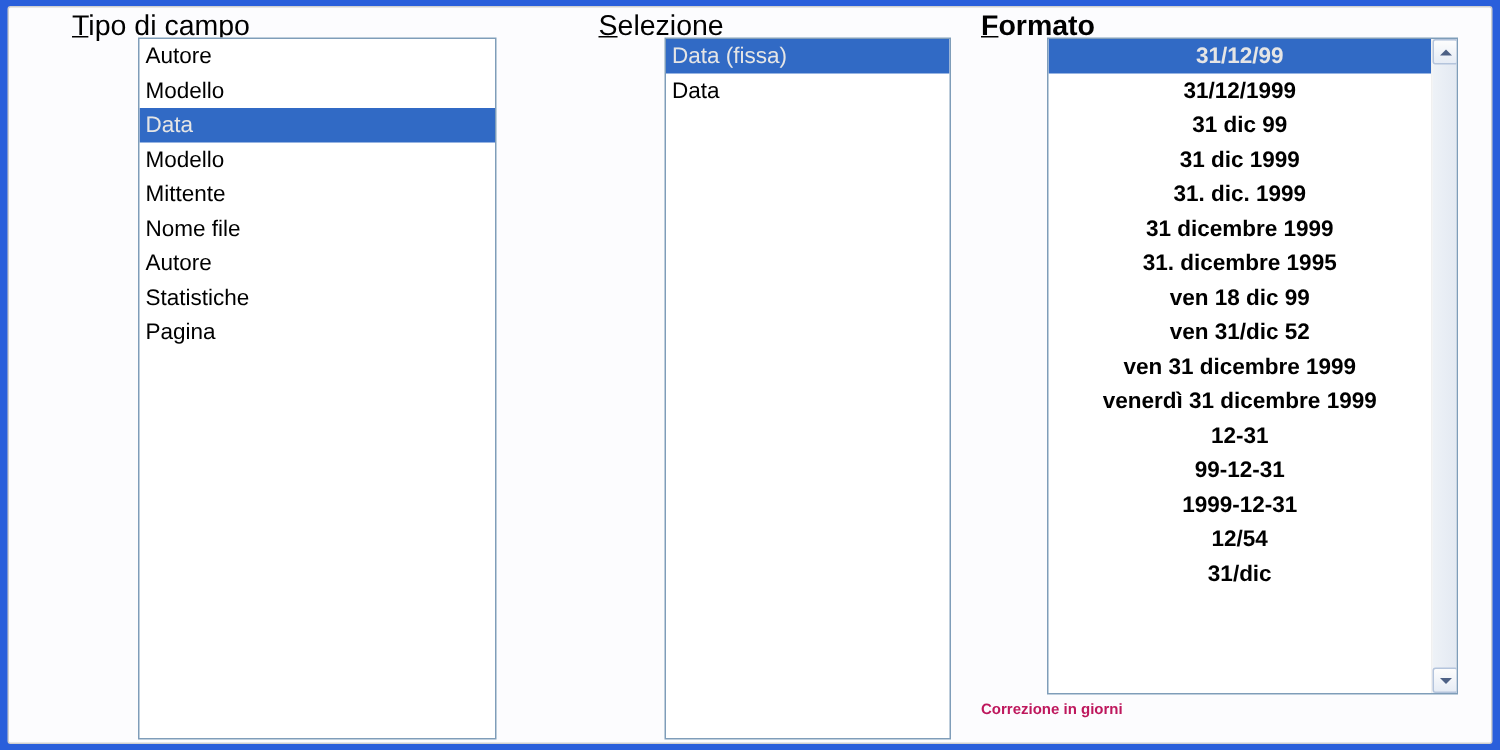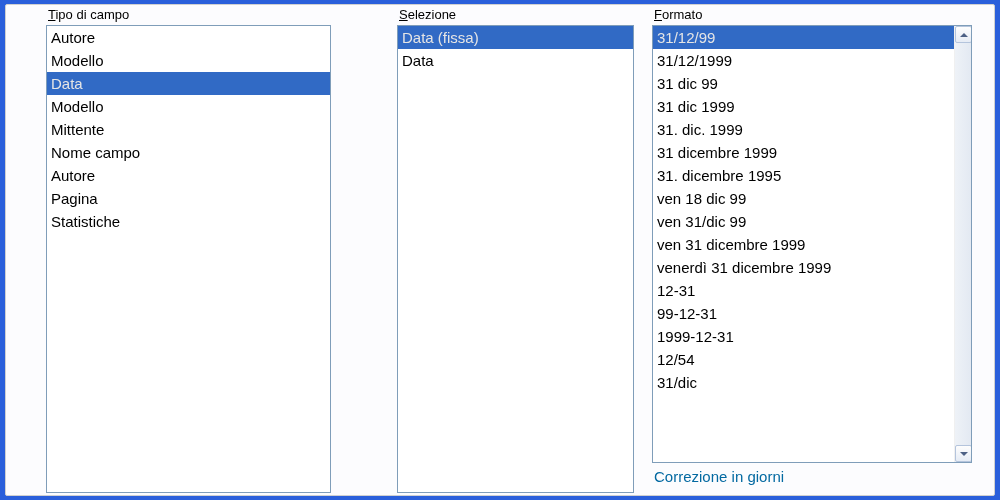"Tipo di campo" .col-label { font-size: 13px -> 19px }
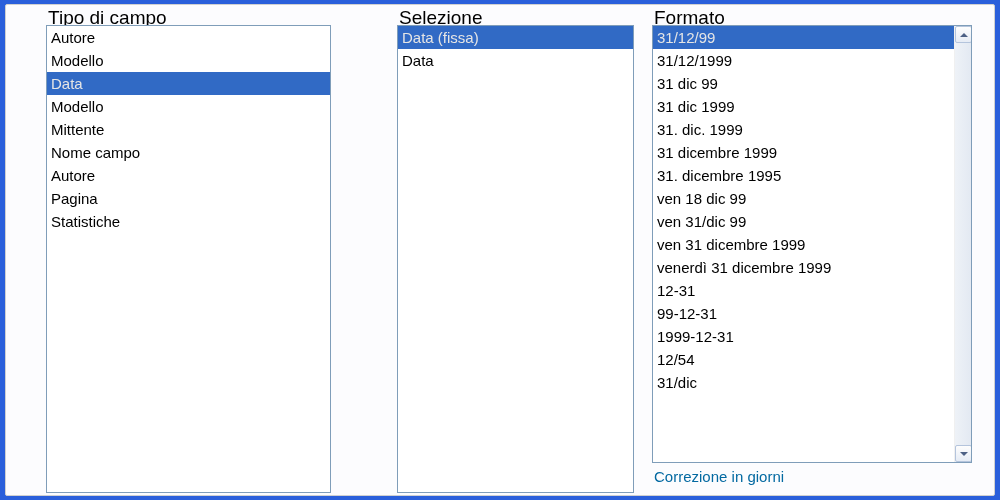"Formato" .col-formato { font-weight: none -> bold }
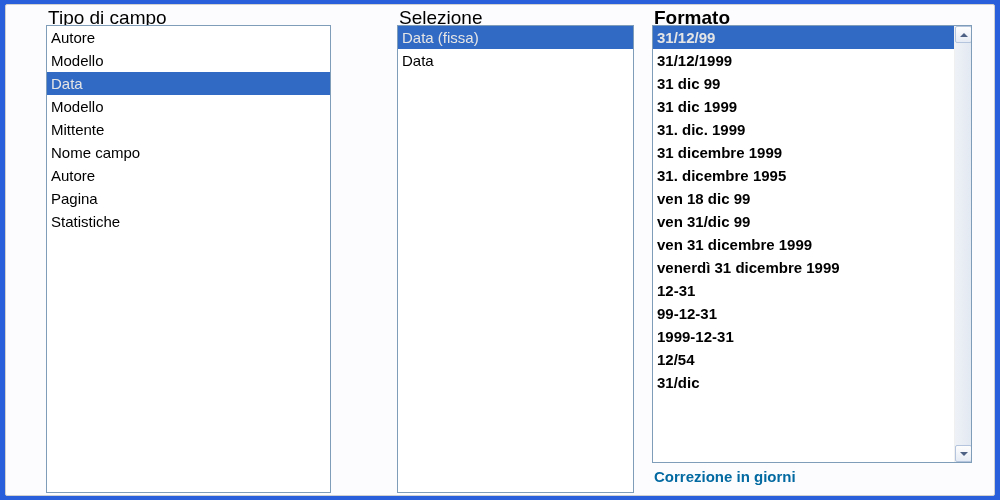"Autore" .listbox { margin-left: none -> 46px }
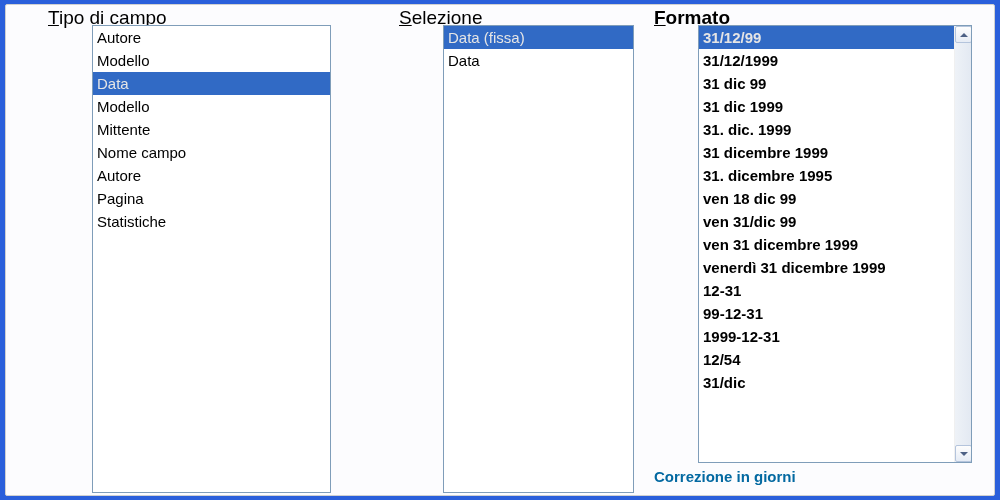"31/12/99" .format-box { text-align: none -> center }
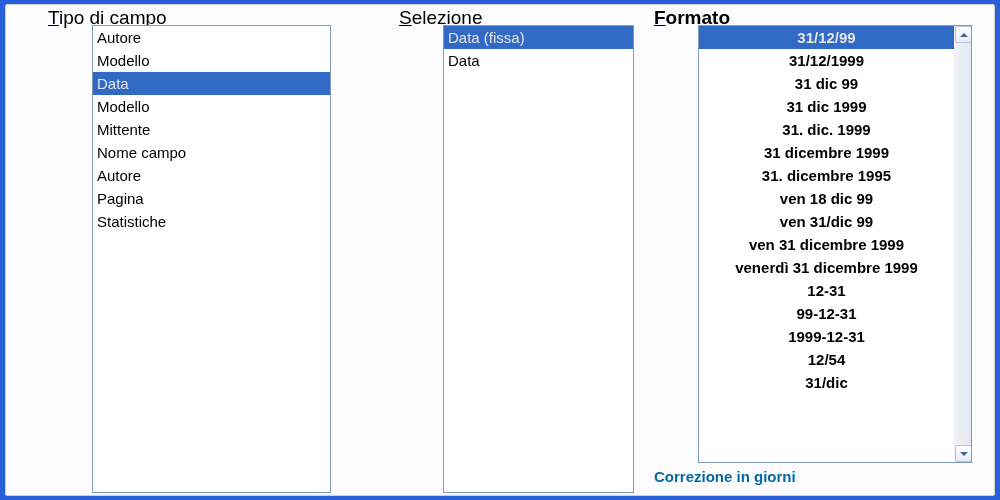"Nome campo" div.list-item { text: campo -> file }
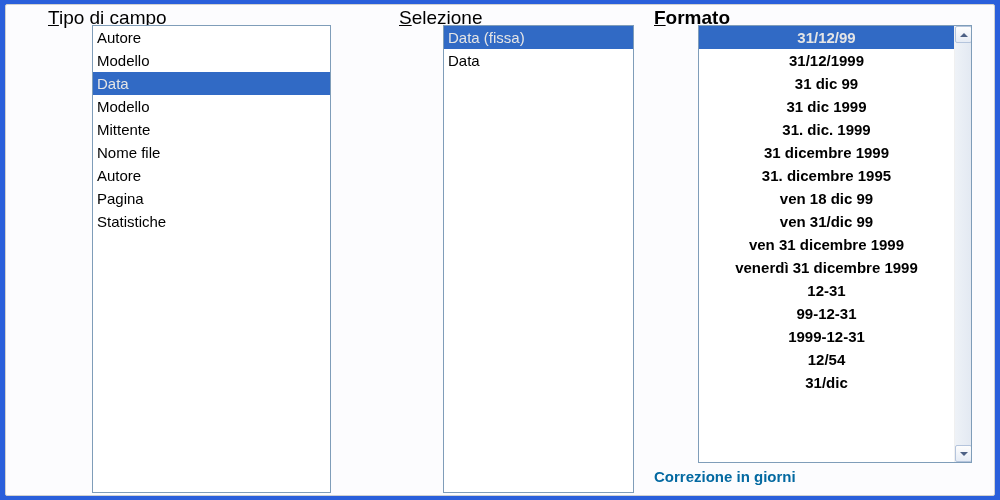"Pagina" div.list-item { order: before "Statistiche" -> after "Statistiche" }
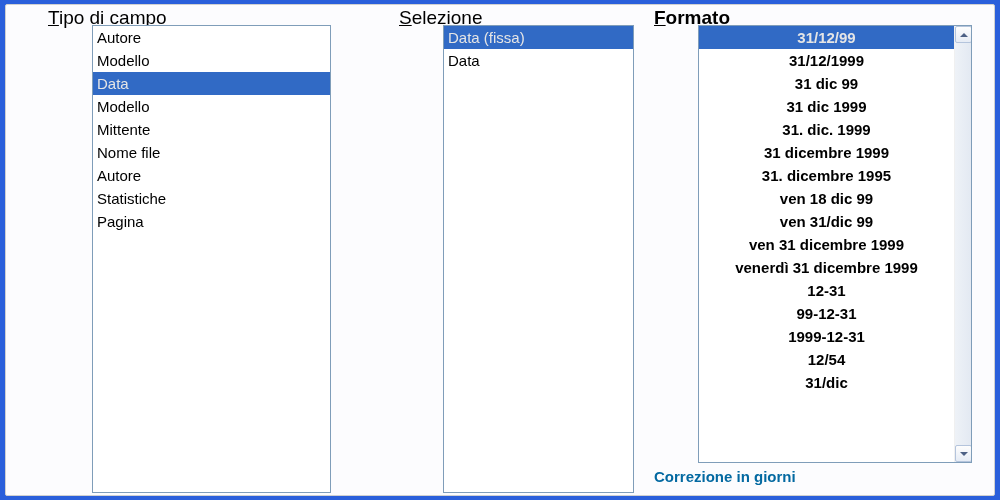"ven 31/dic 99" div.list-item { text: 99 -> 52 }
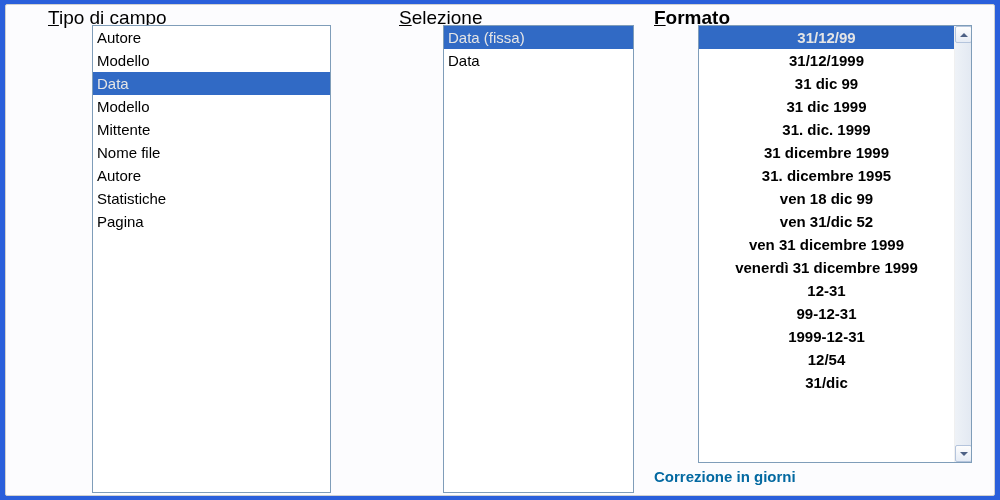"Correzione in giorni" .below-label { color: #0369a1 -> #be185d; font-size: 15px -> 10px }
